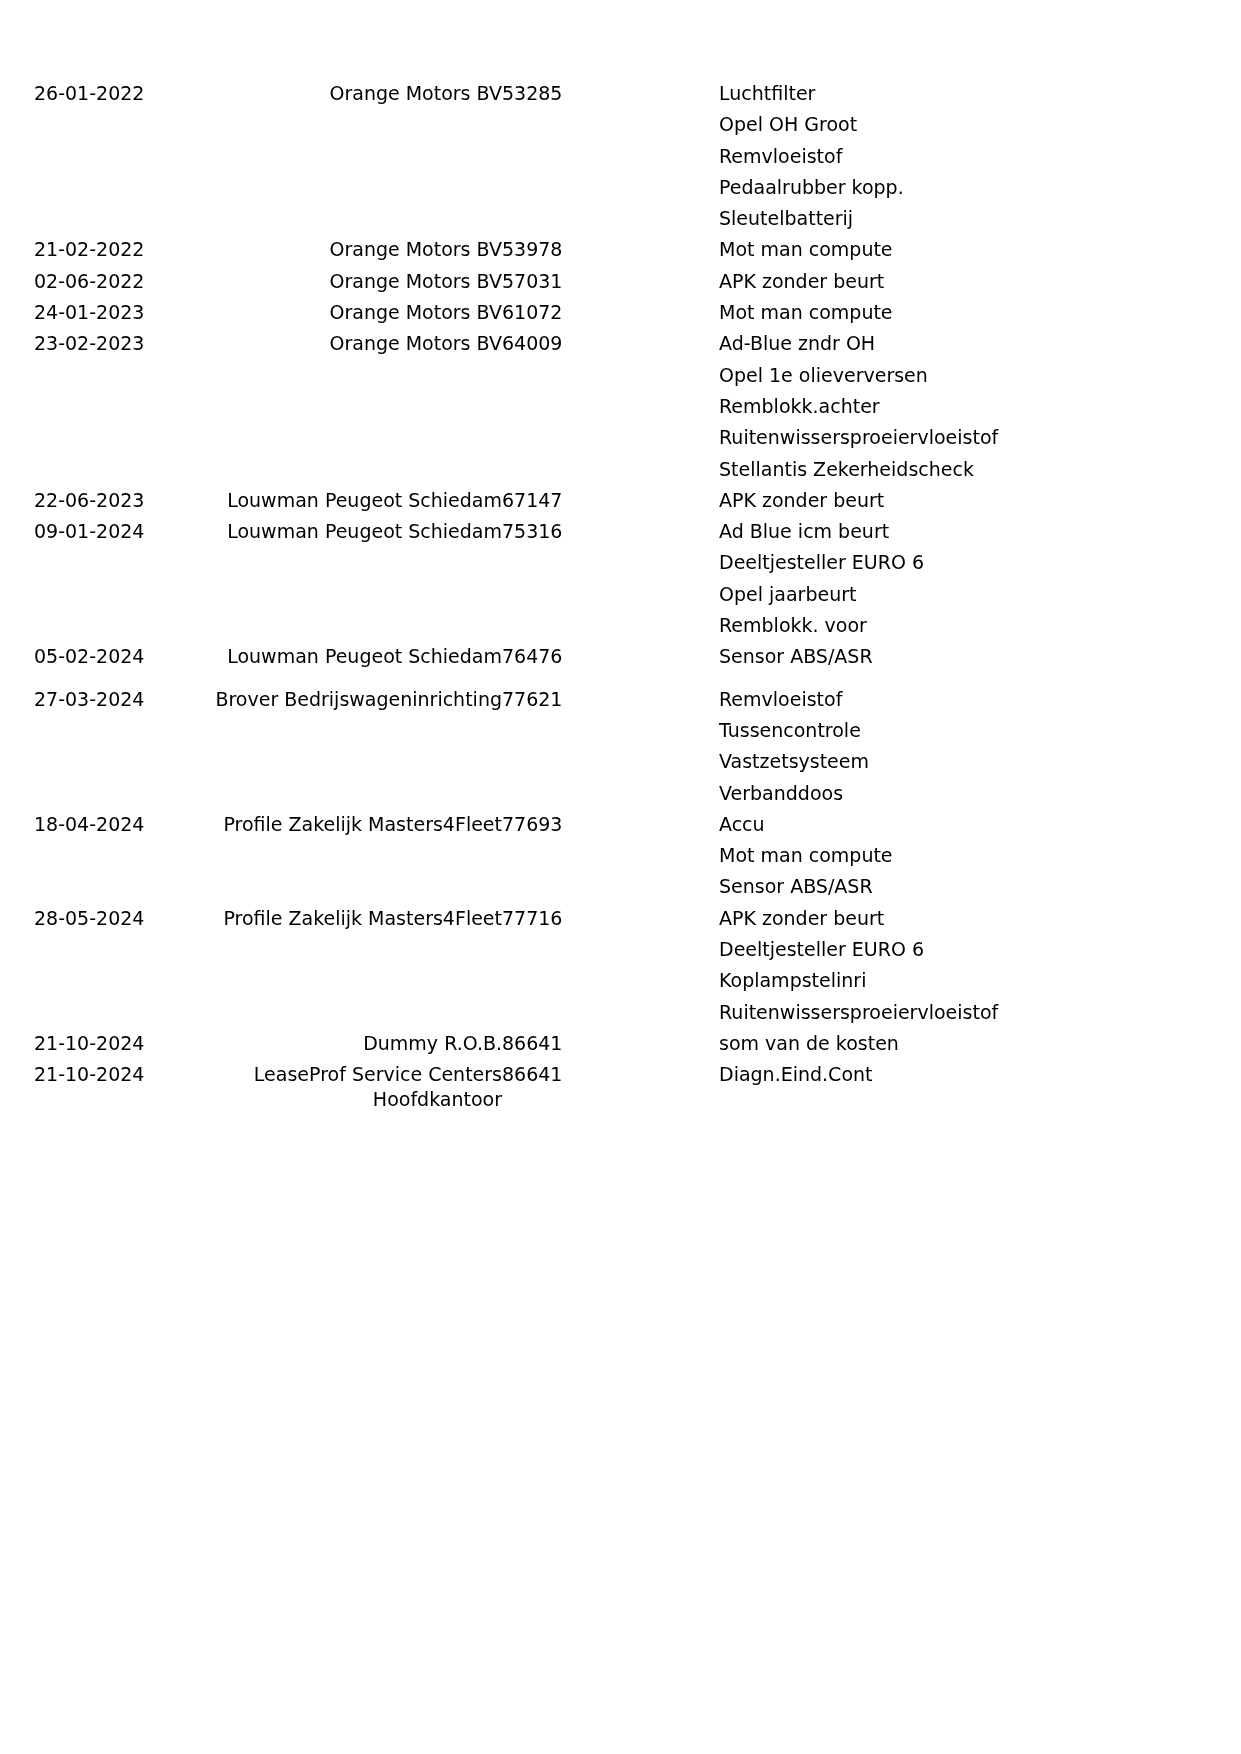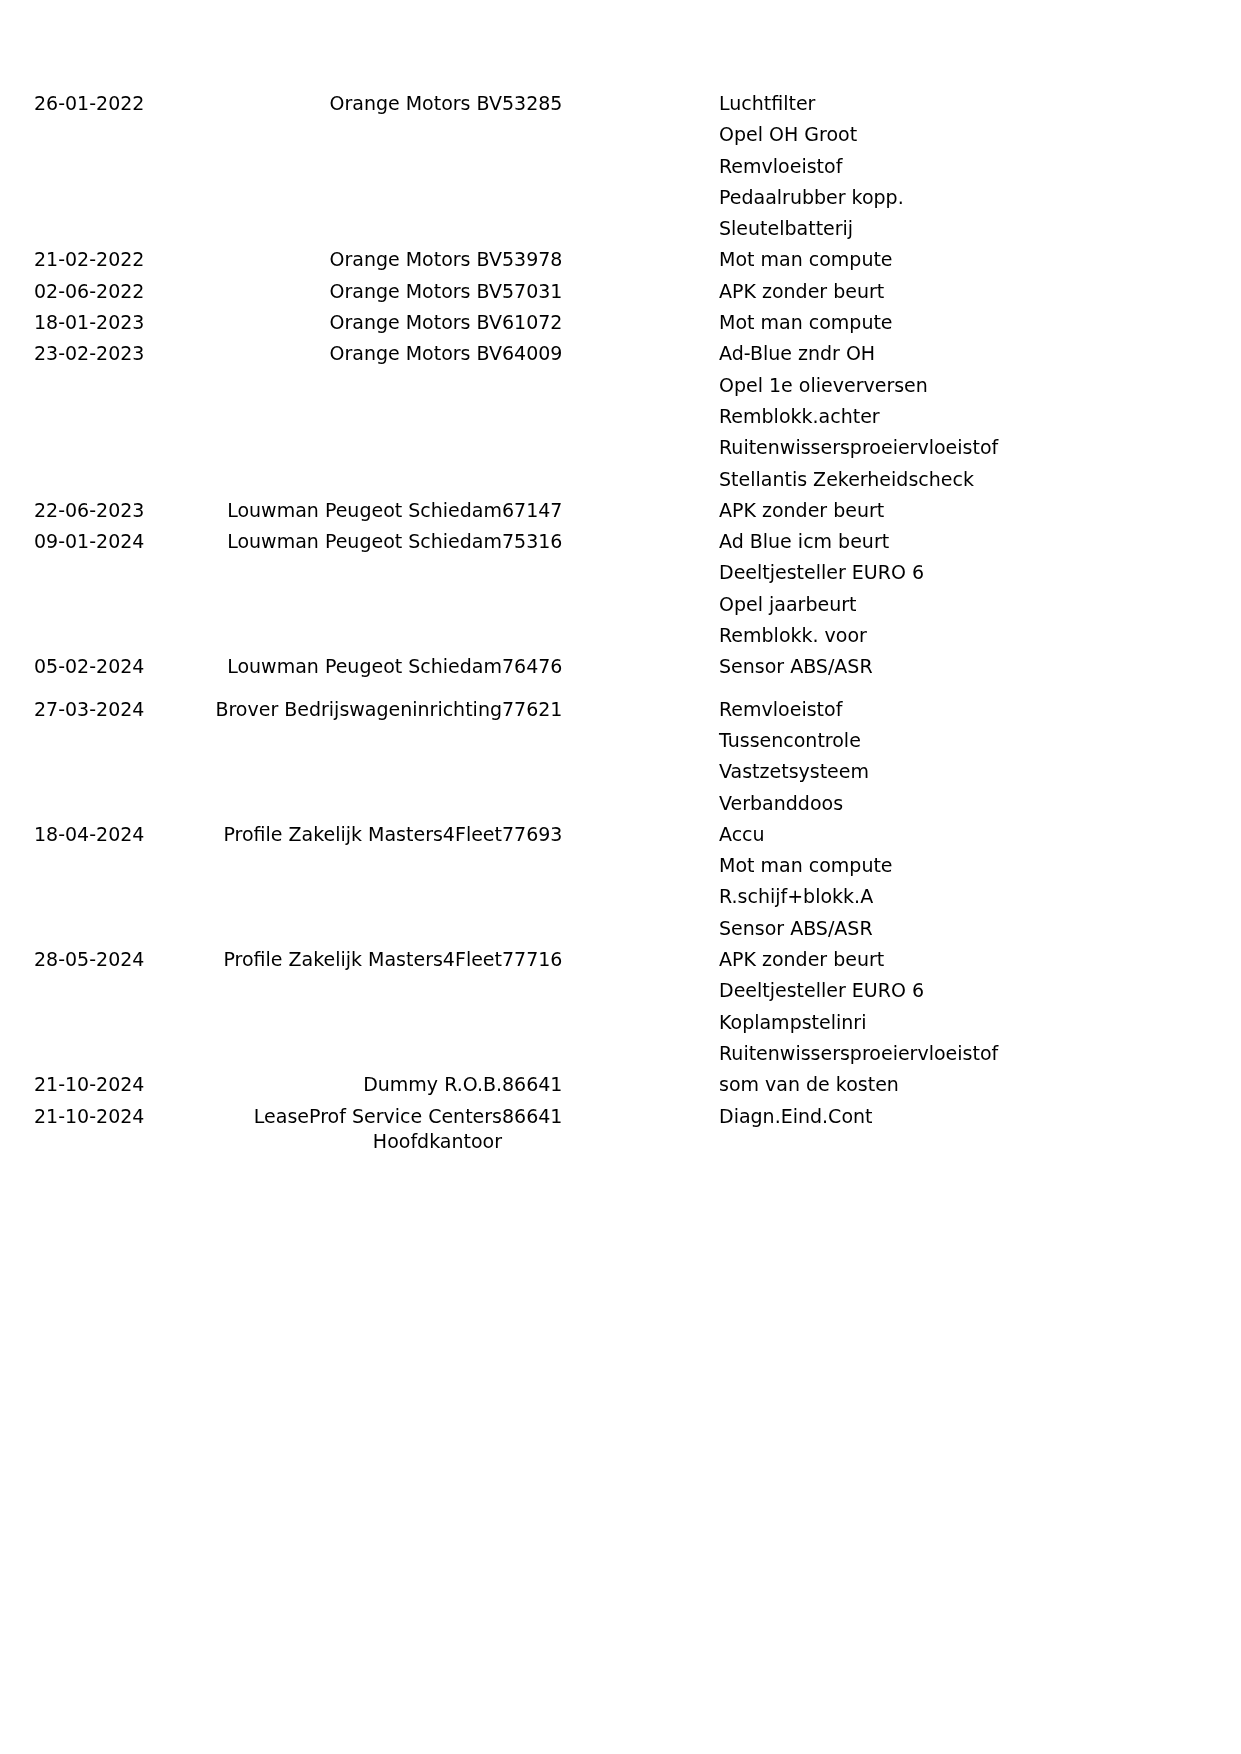"26-01-2022" #records { top: 88px -> 78px }
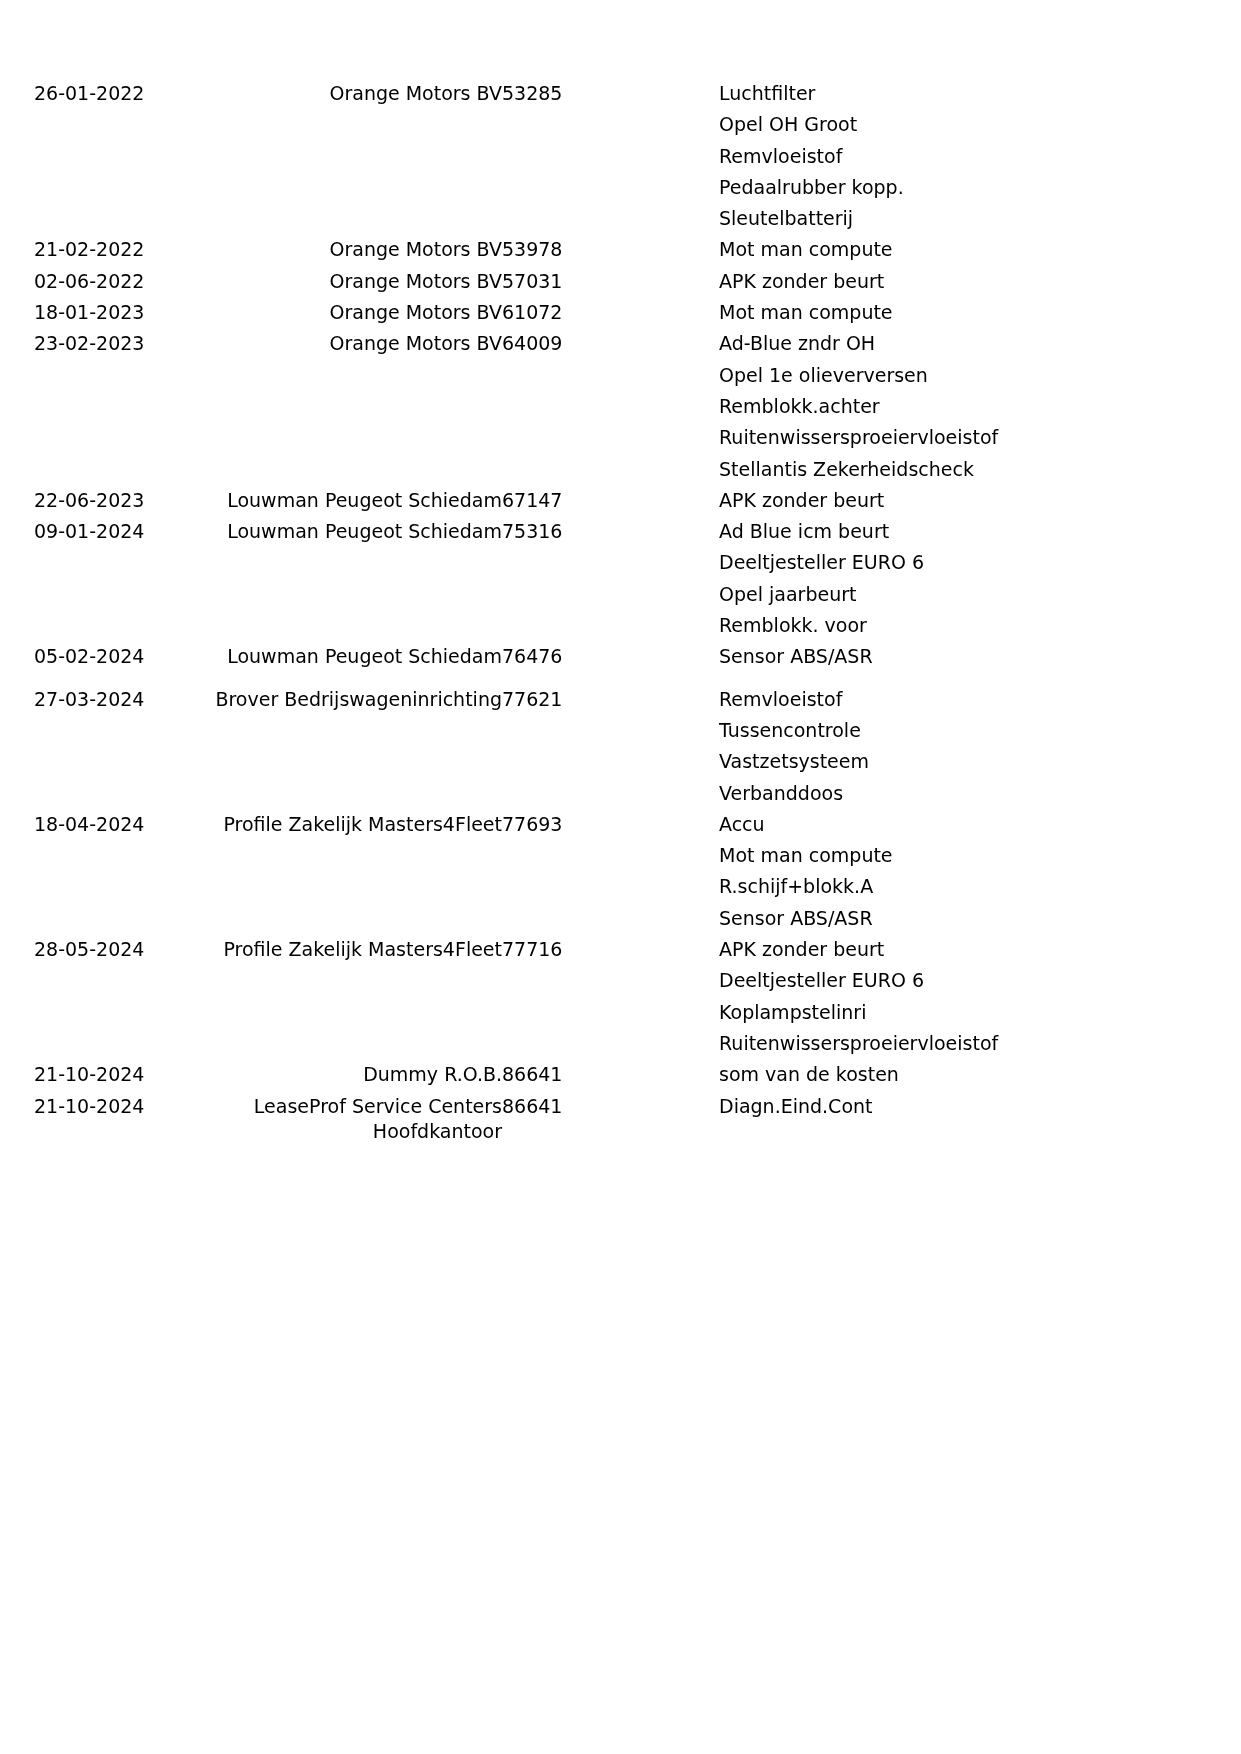"18-01-2023" div.cell { text: 18-01-2023 -> 24-01-2023 }
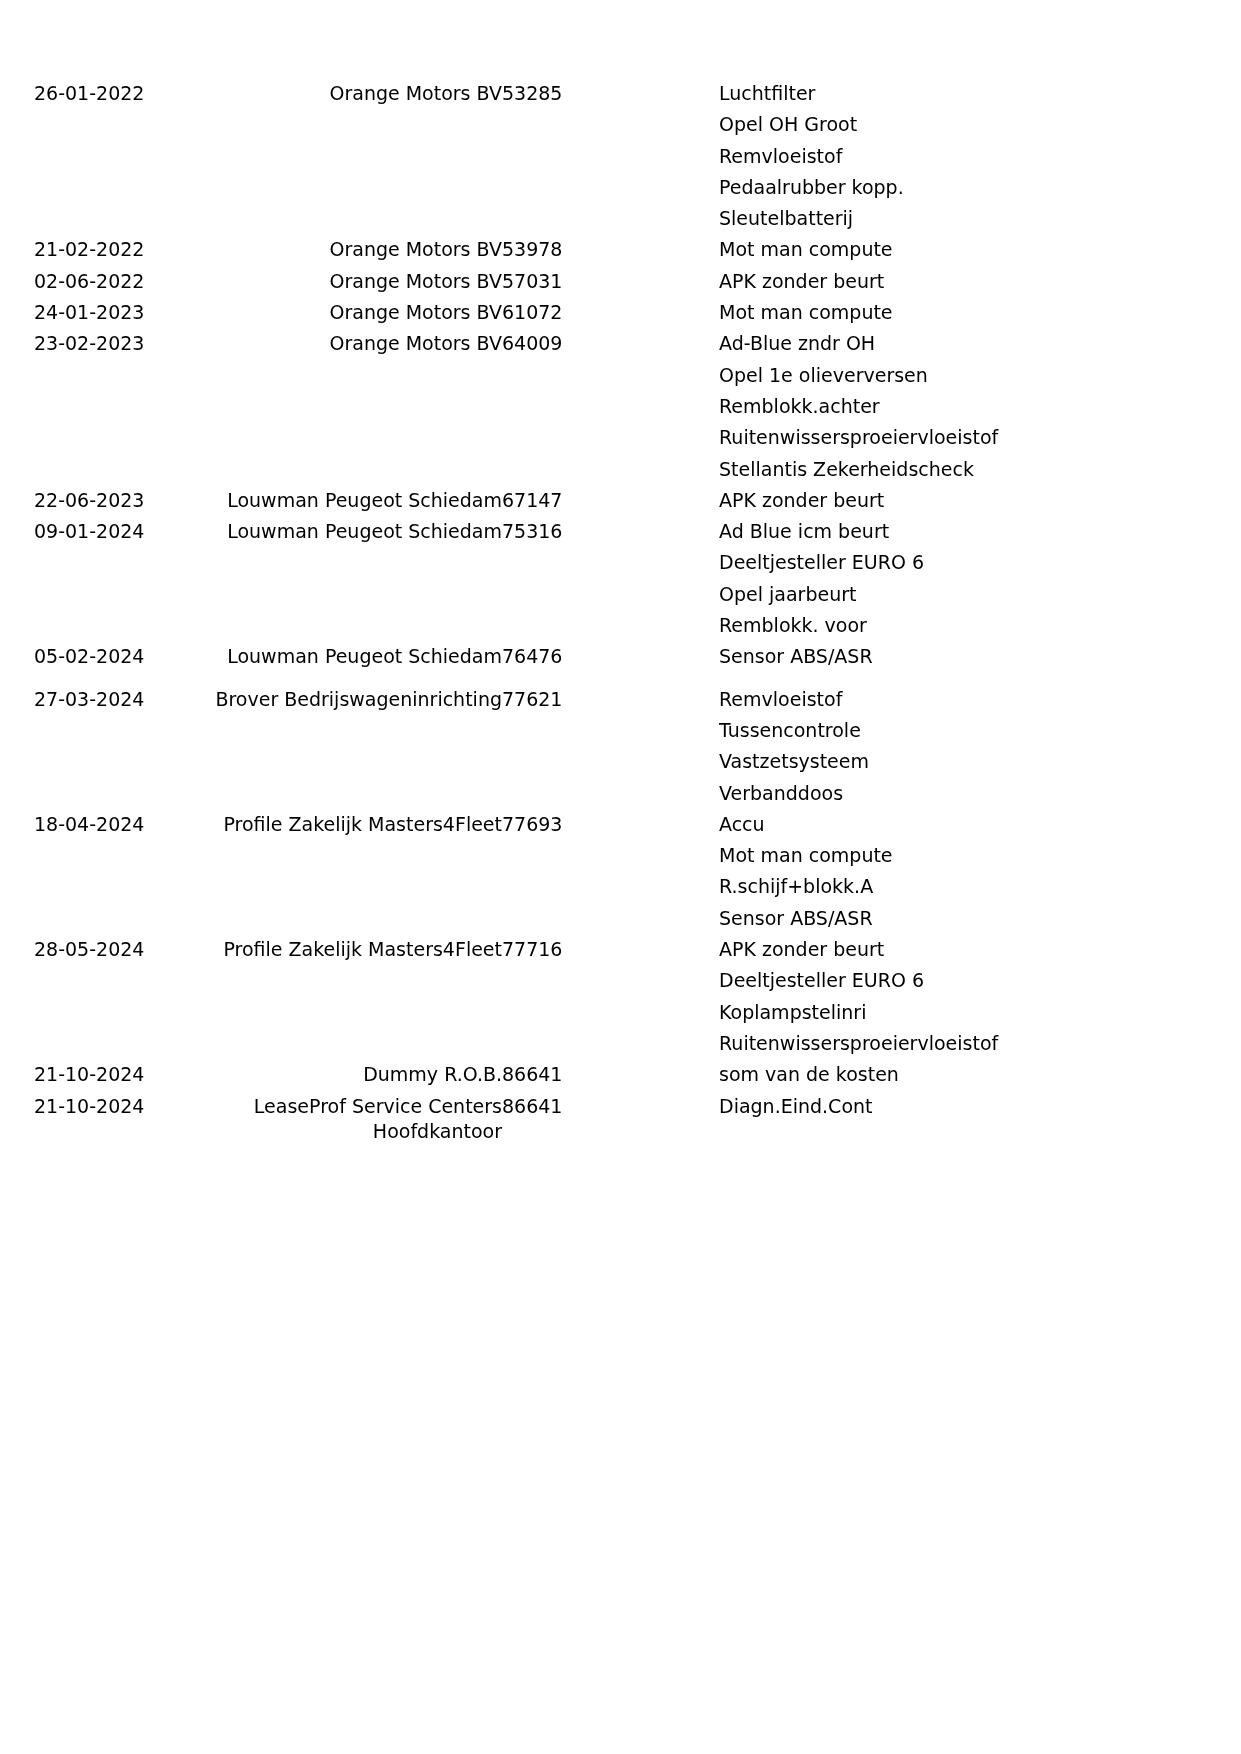"R.schijf+blokk.A" div.desc-line { html: <div>R.schijf+blokk.A</div> -> none }
